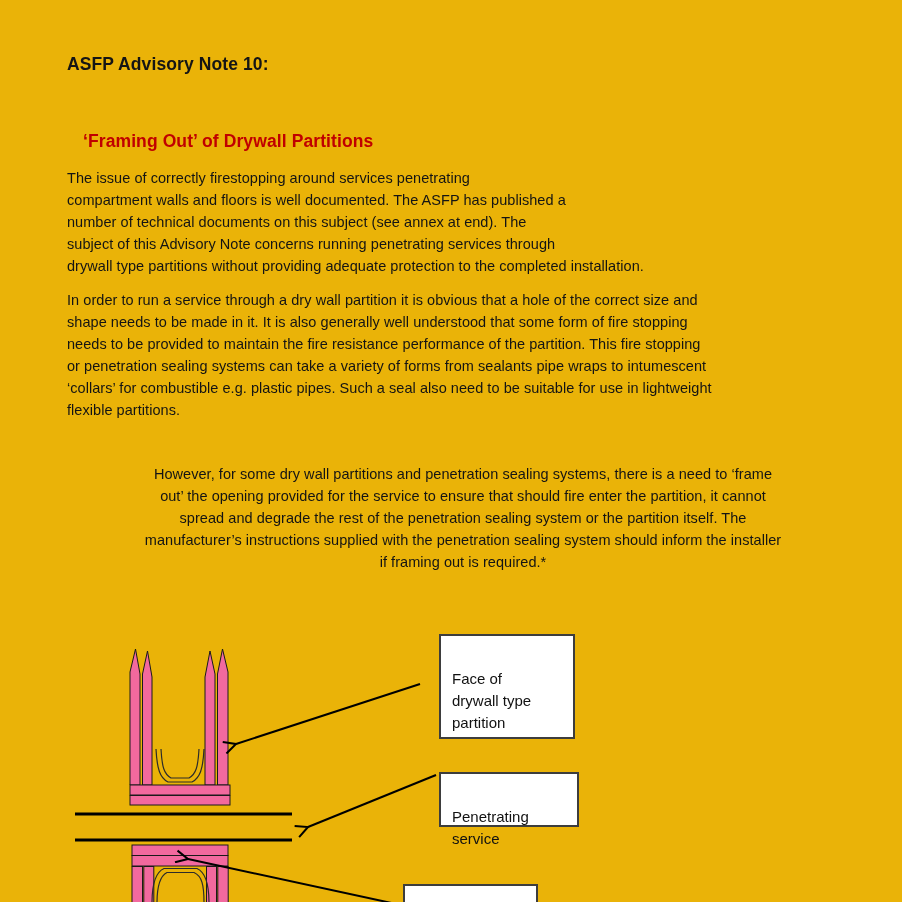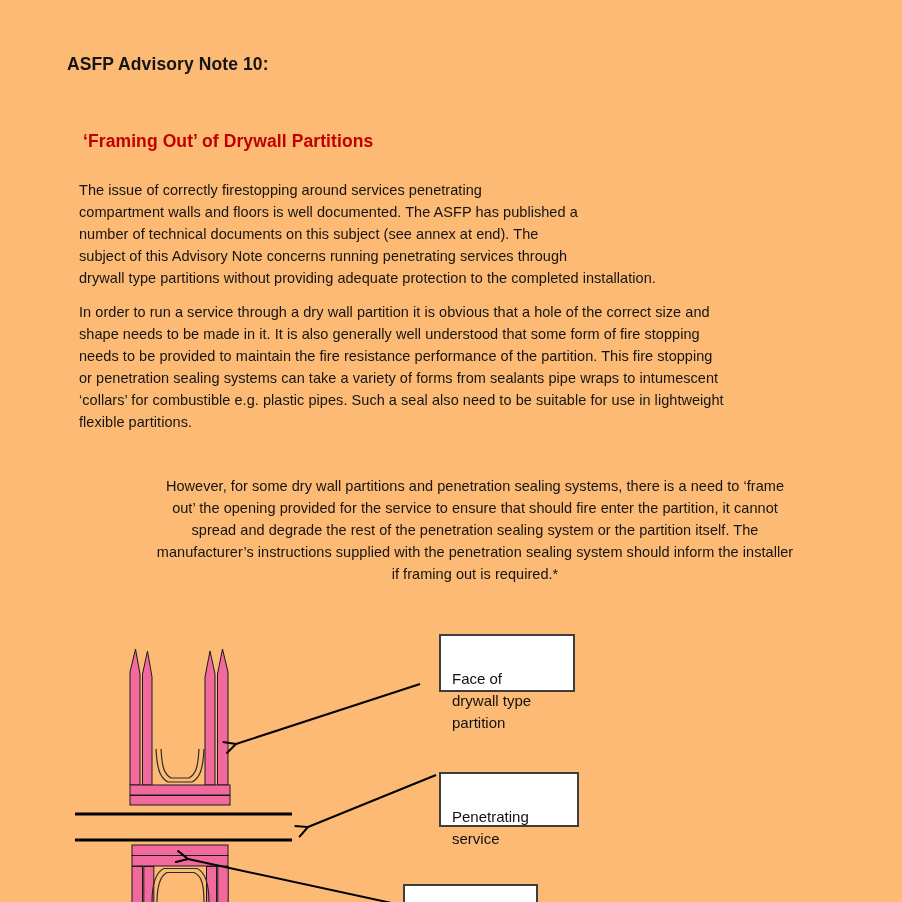"ASFP Advisory Note 10:" .page { background: #fdba74 -> #eab308 }
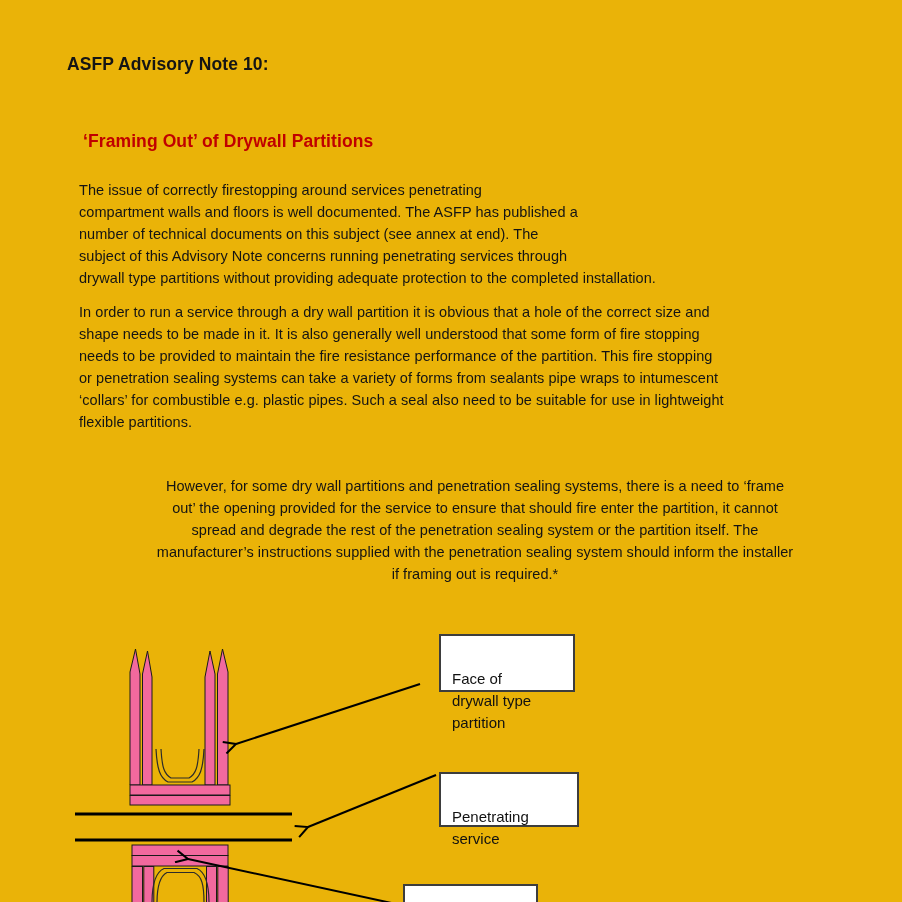"The issue of correctly firestopping" .para { margin: 12px -> 0 }
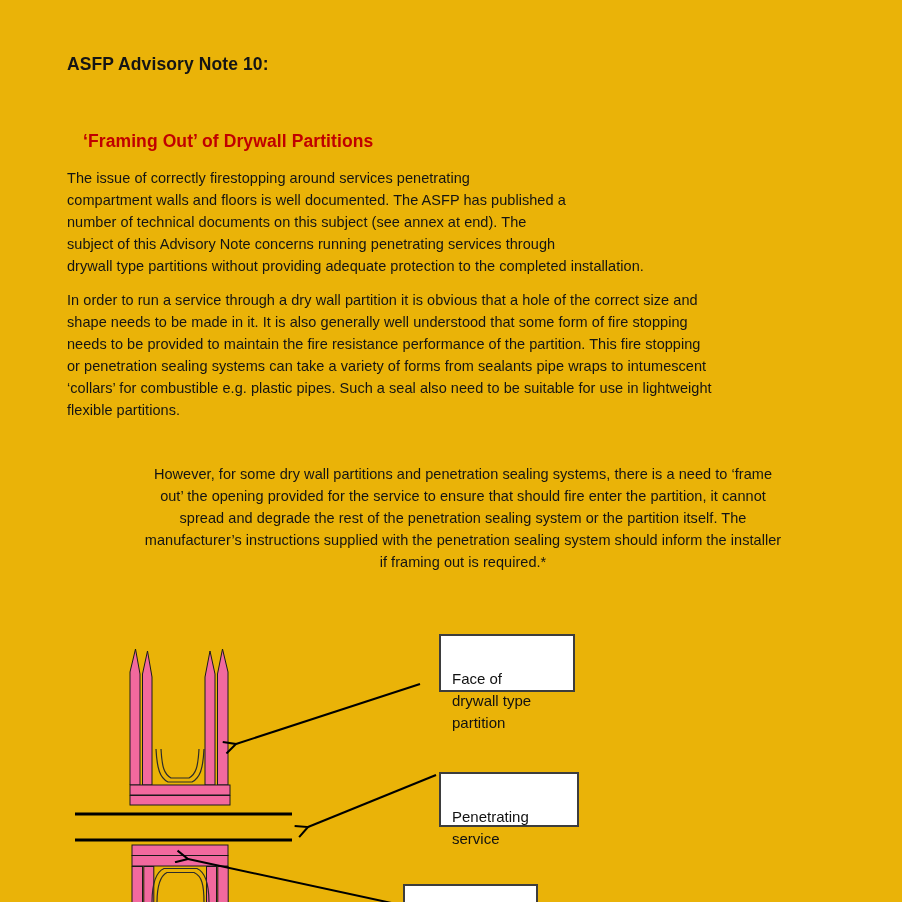"Face of" .box-face { height: 58px -> 105px }
